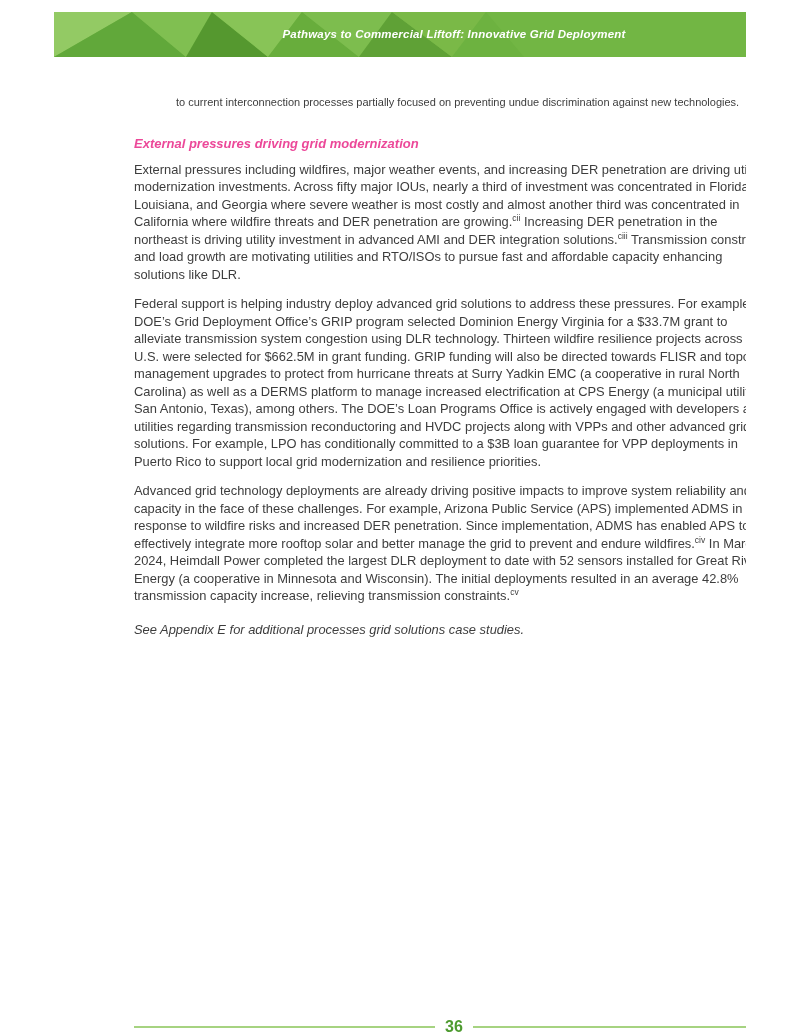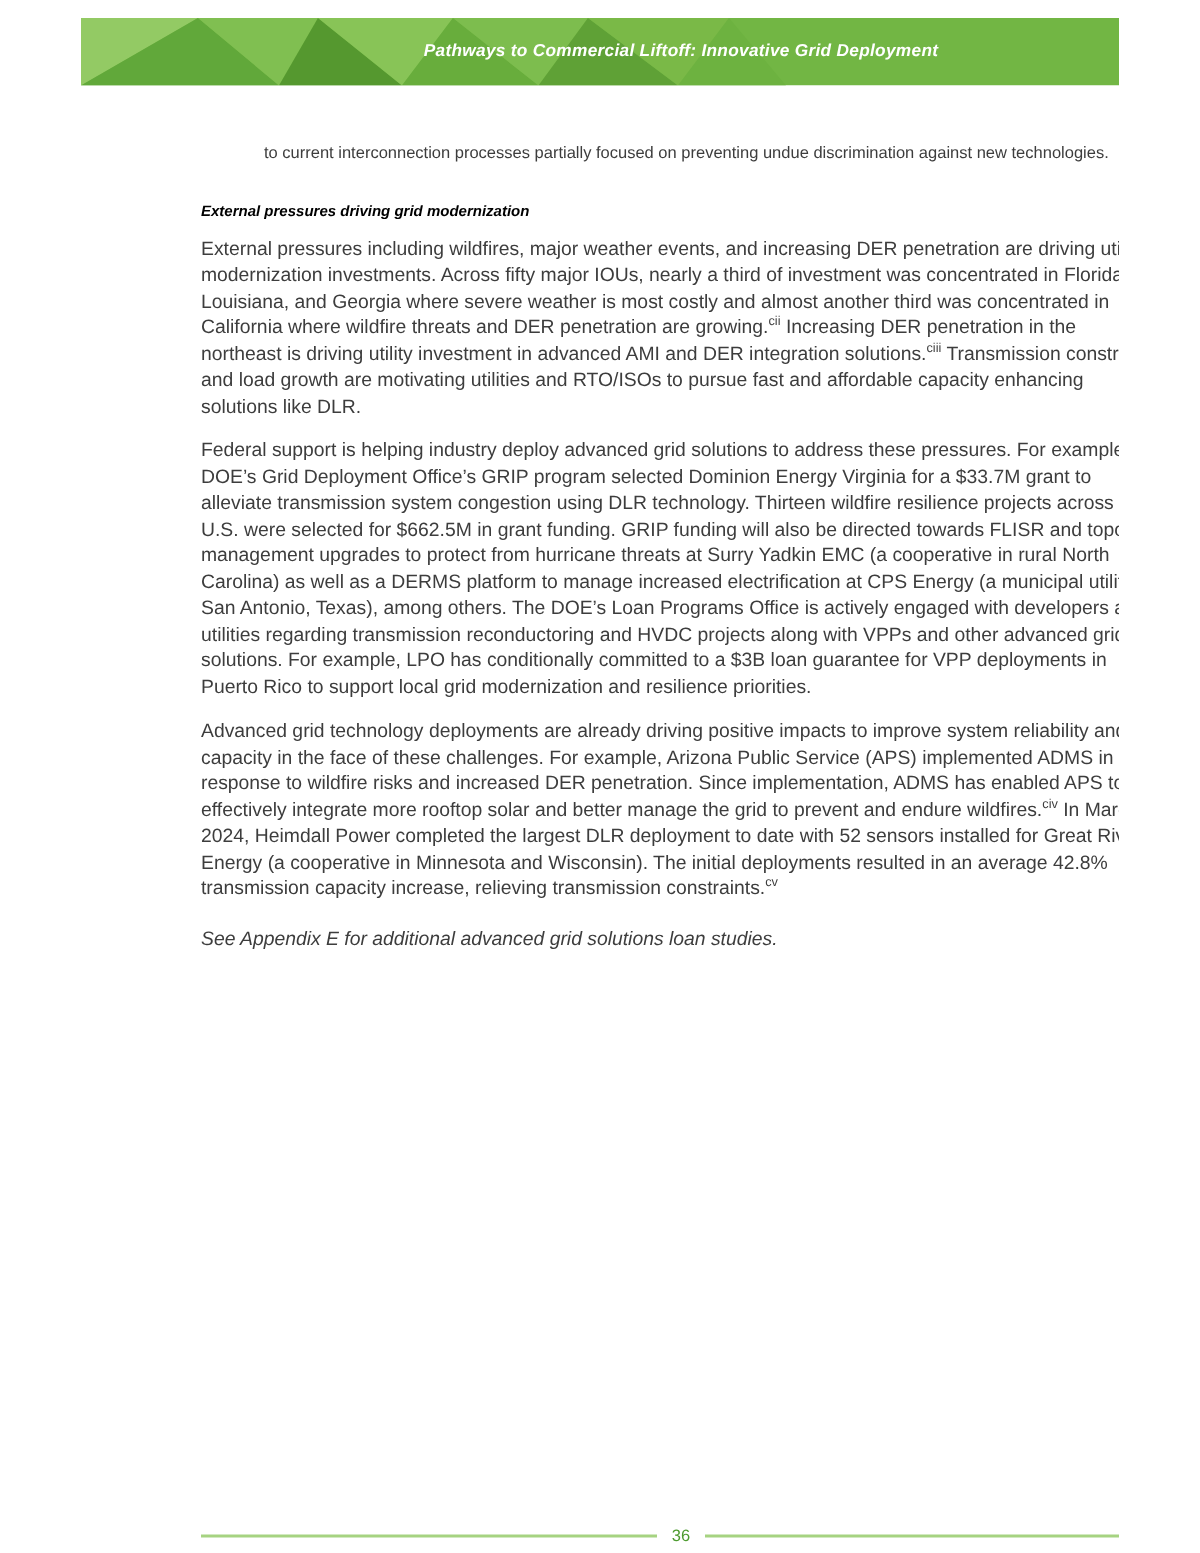"External pressures driving grid" .section-heading { color: #000000 -> #ec4899; font-size: 10px -> 13px }
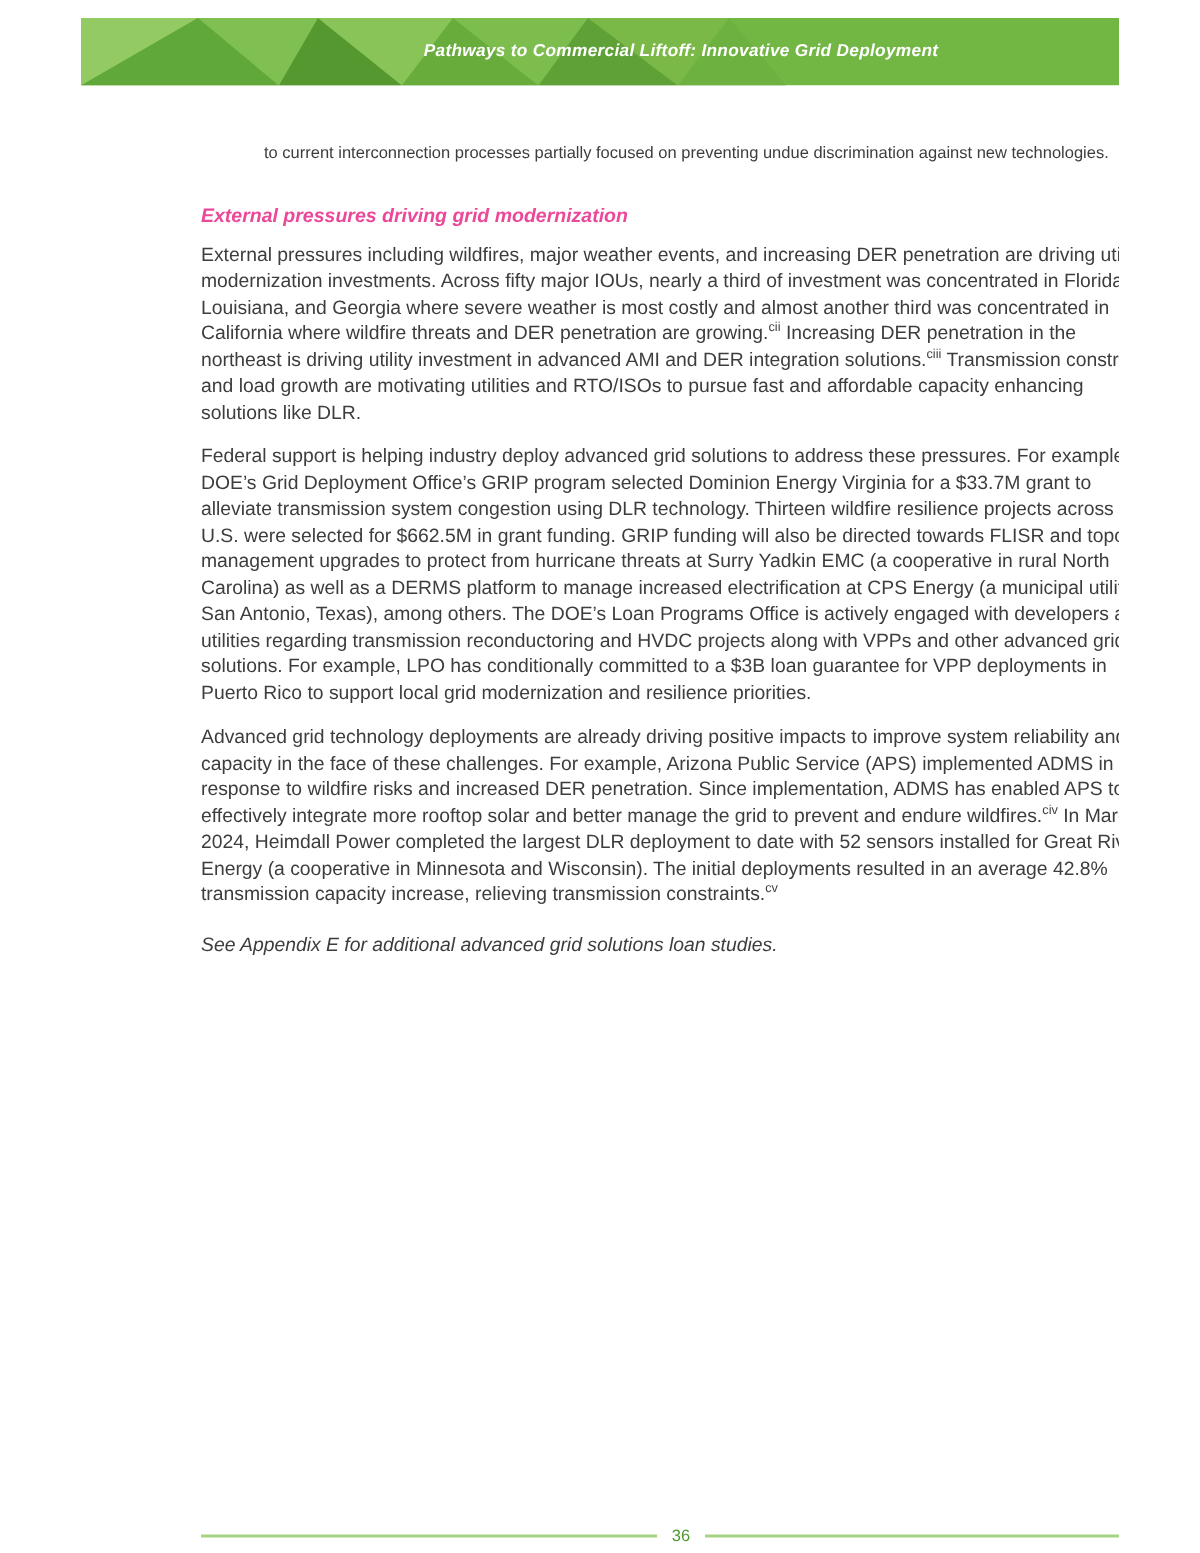"See Appendix E for additional" p.appendix-note { text: advanced grid solutions loan -> processes grid solutions case }
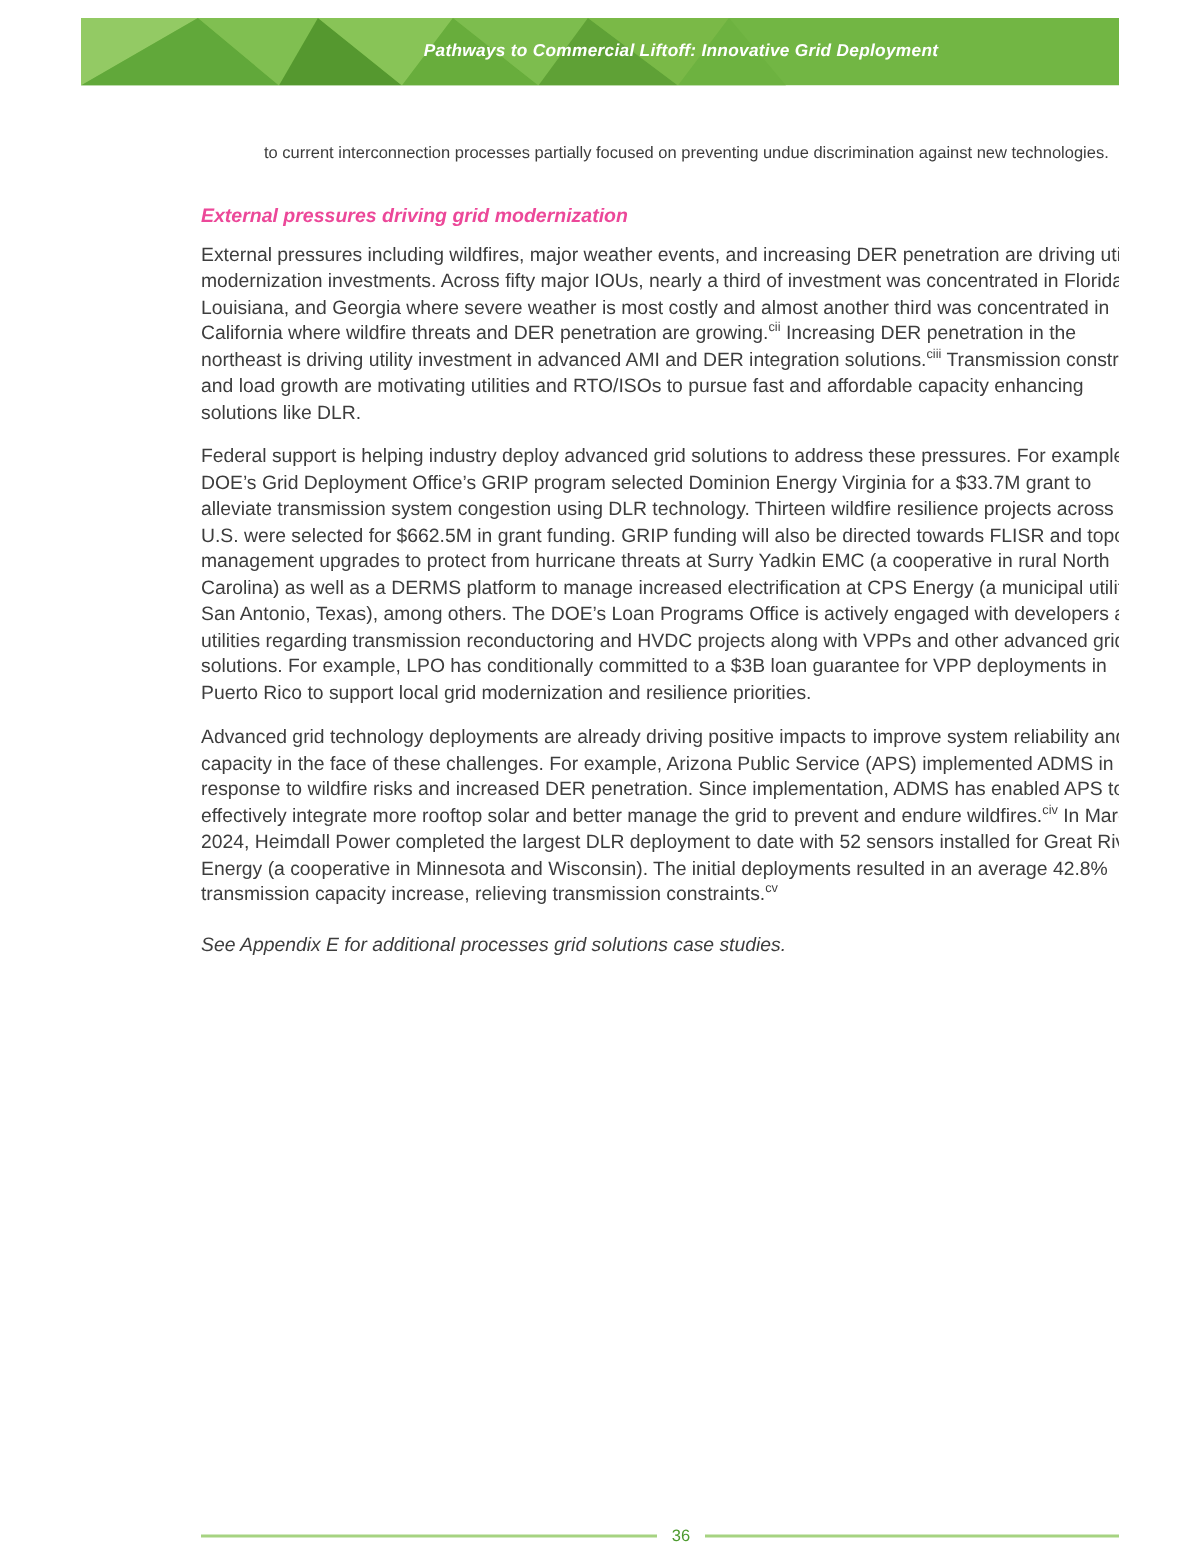"36" .footer .page-number { font-size: 11px -> 16px; font-weight: 400 -> 700 }
